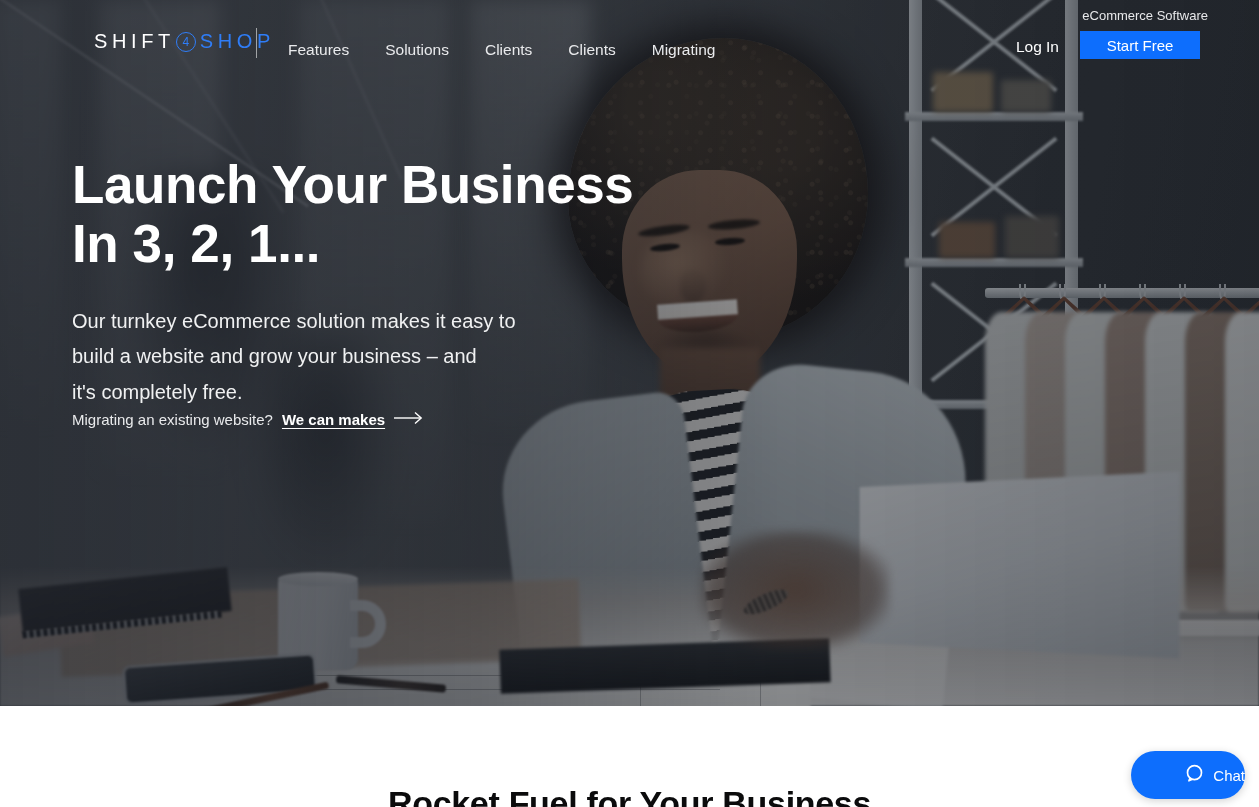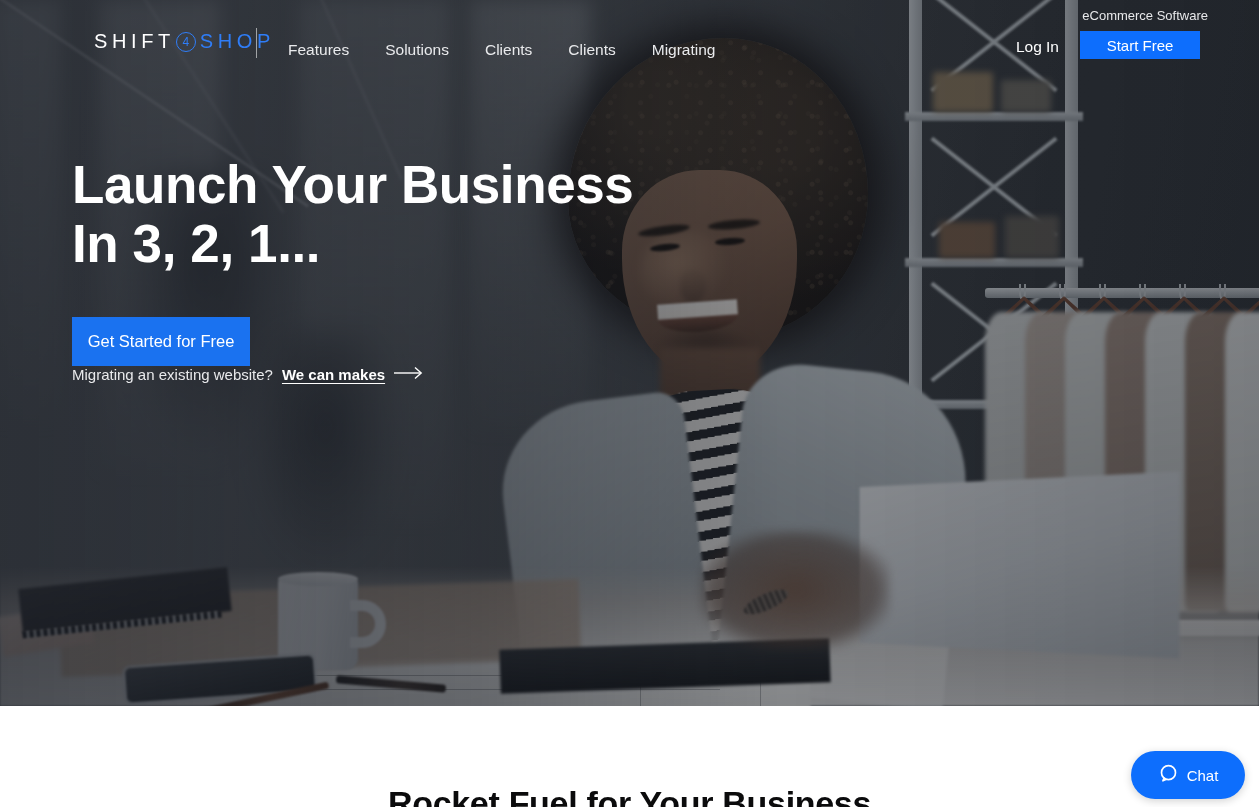"Our turnkey eCommerce solution makes" p.subhead { html: none -> <p>Our turnkey eCommerce solution makes it easy to build a website and grow your business – and it's completely free.</p> }
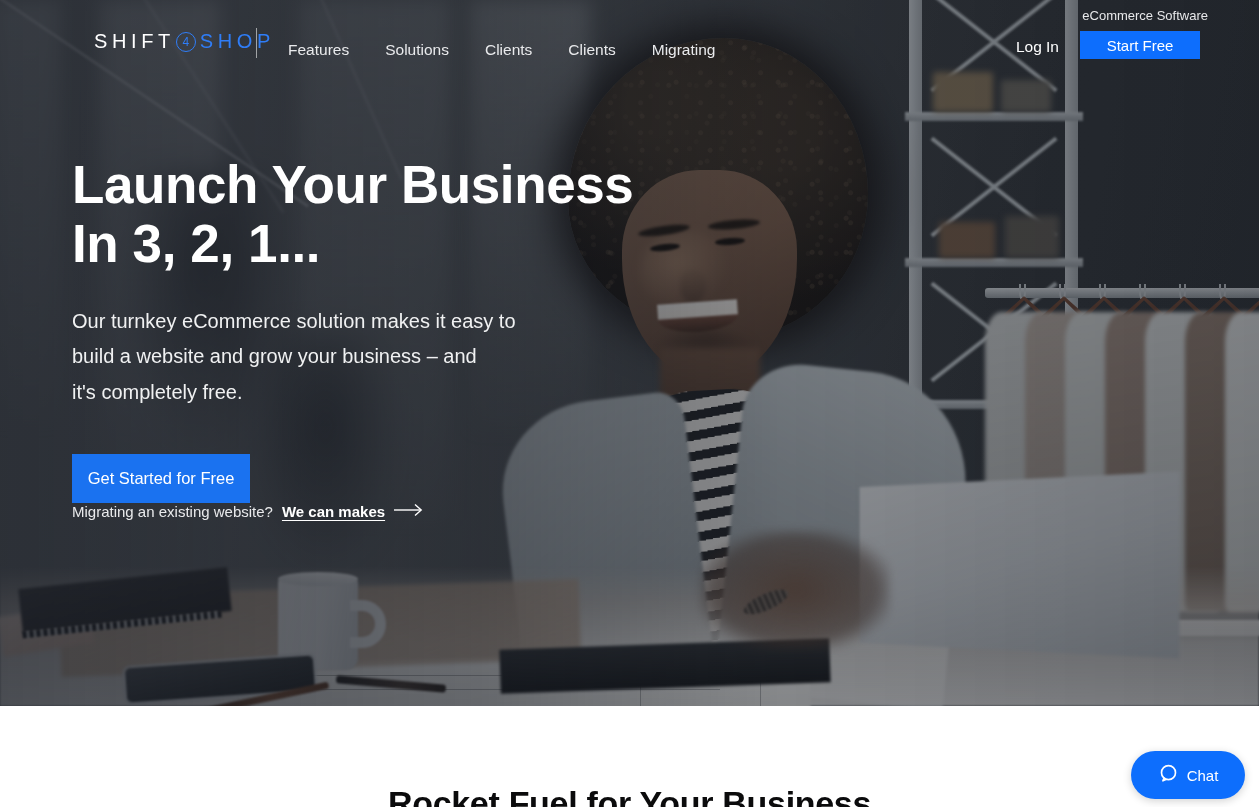"Get Started for Free" button.cta { html: <button>Get Started for Free</button> -> none }
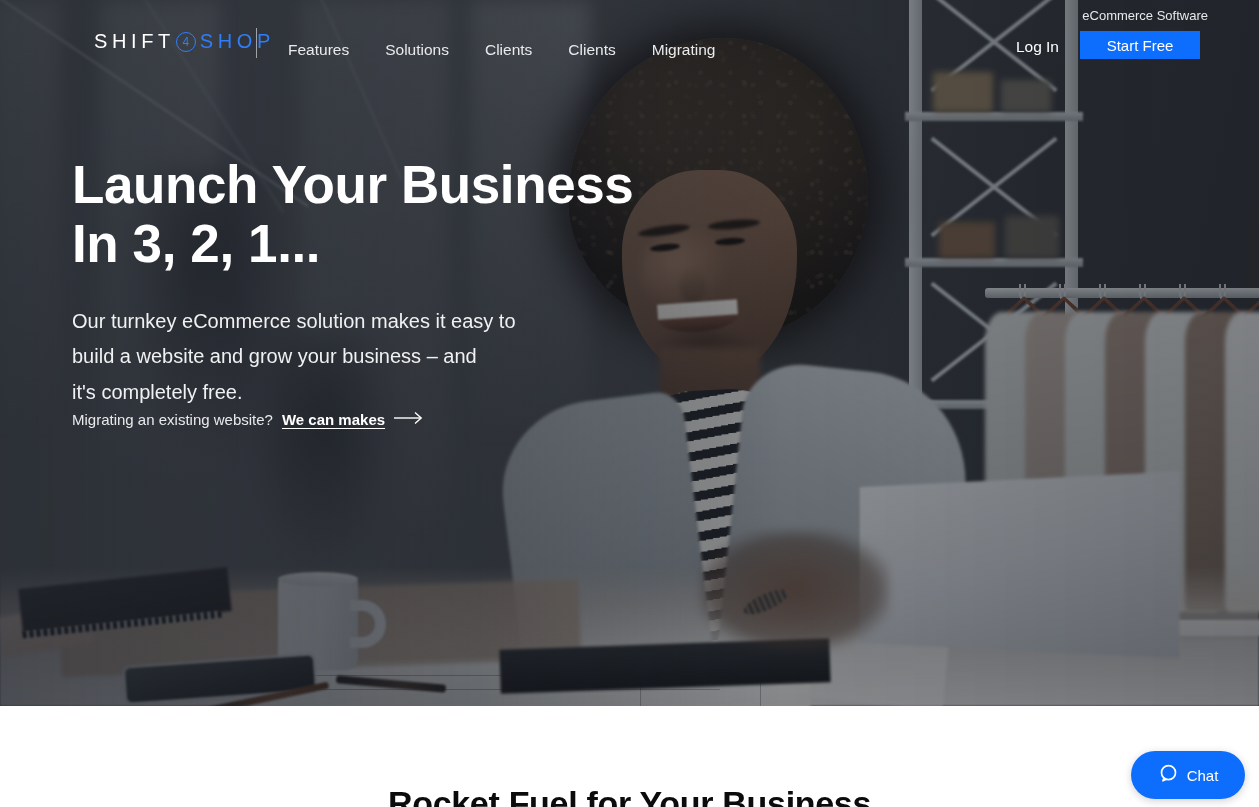"Chat" .chat { justify-content: center -> flex-end }
